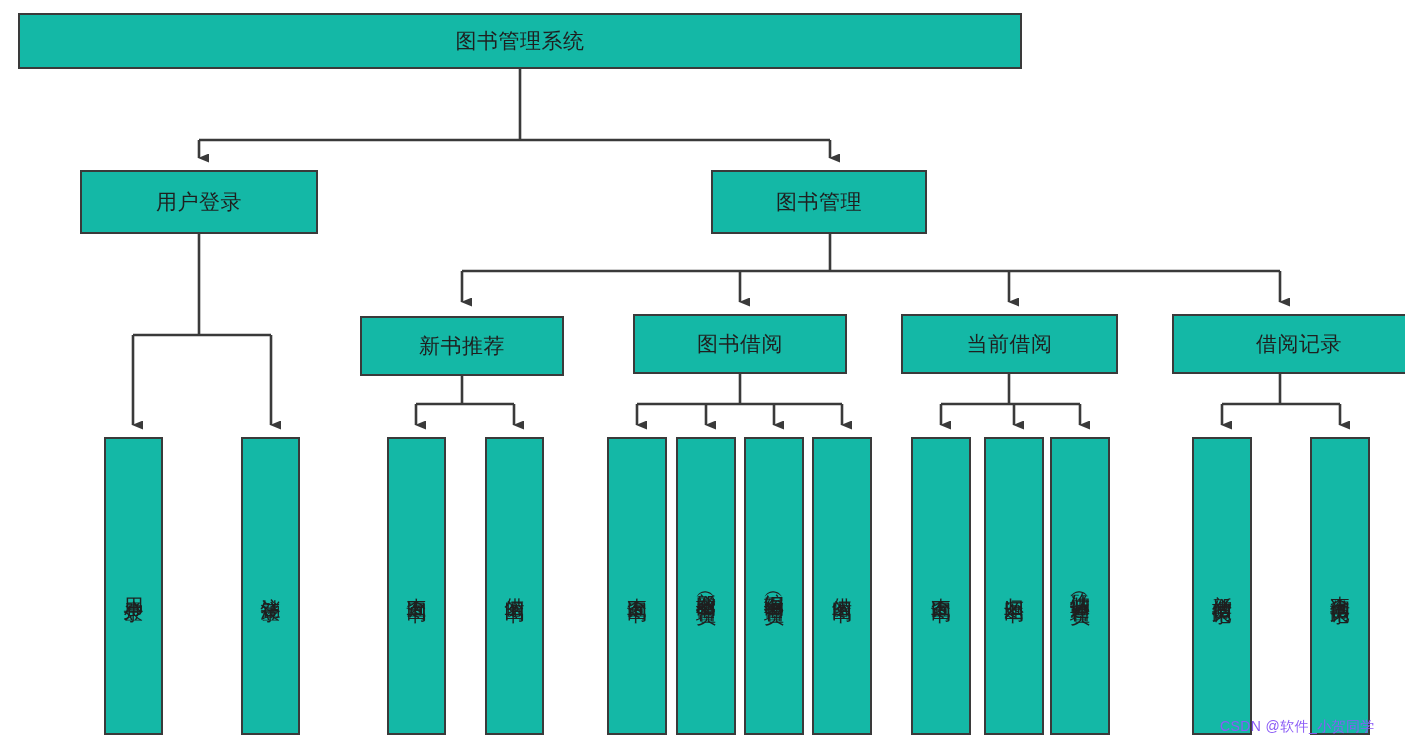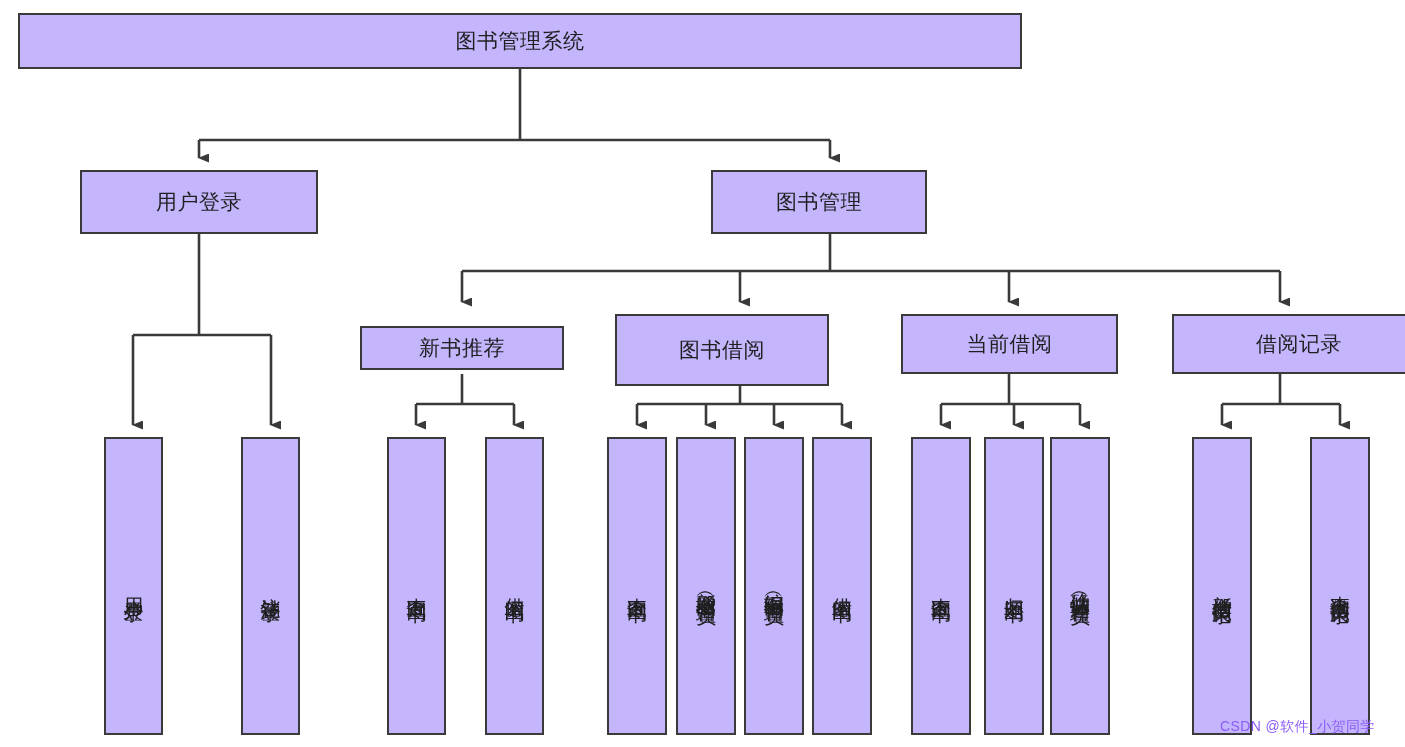"图书管理系统" .node-box { background: #c4b5fd -> #14b8a6 }
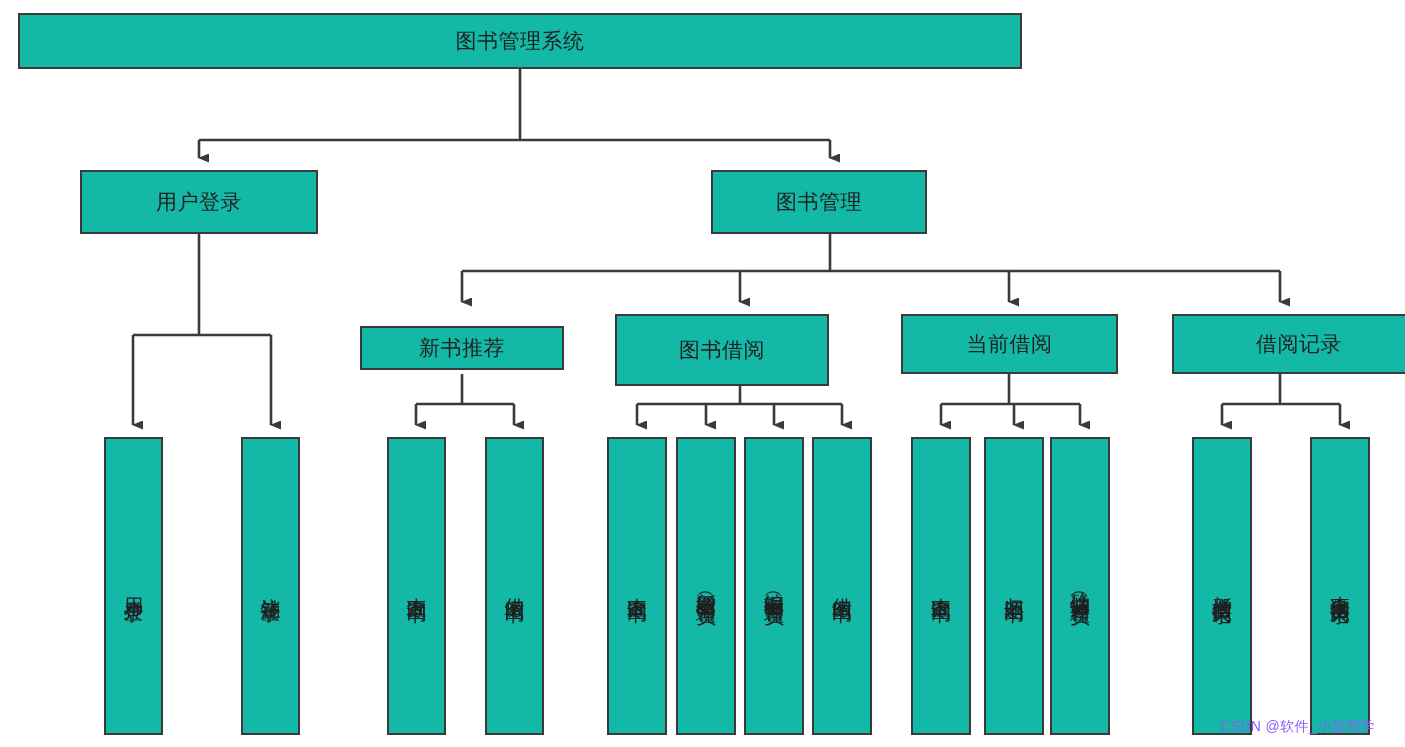"新书推荐" div.node-box { height: 44px -> 60px; top: 326px -> 316px }
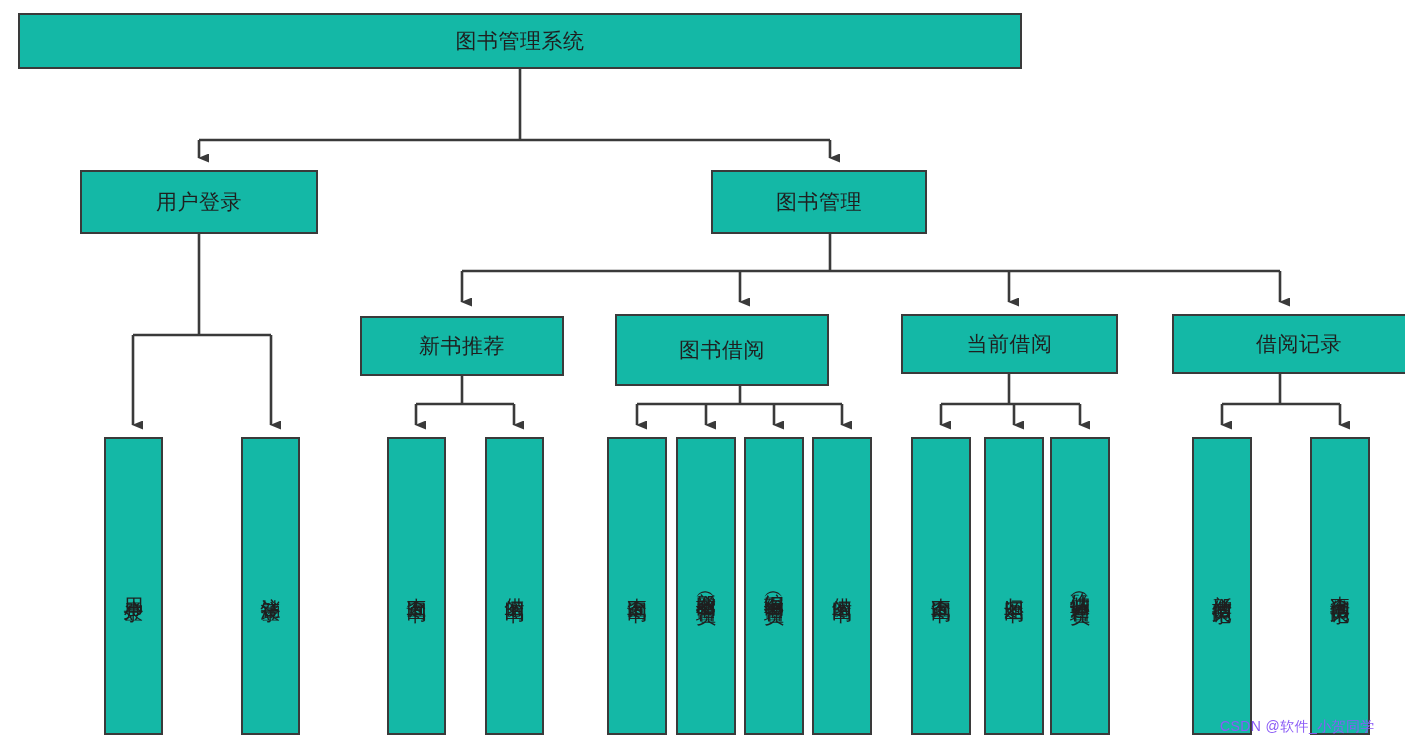"图书借阅" div.node-box { height: 72px -> 60px; left: 615px -> 633px }
